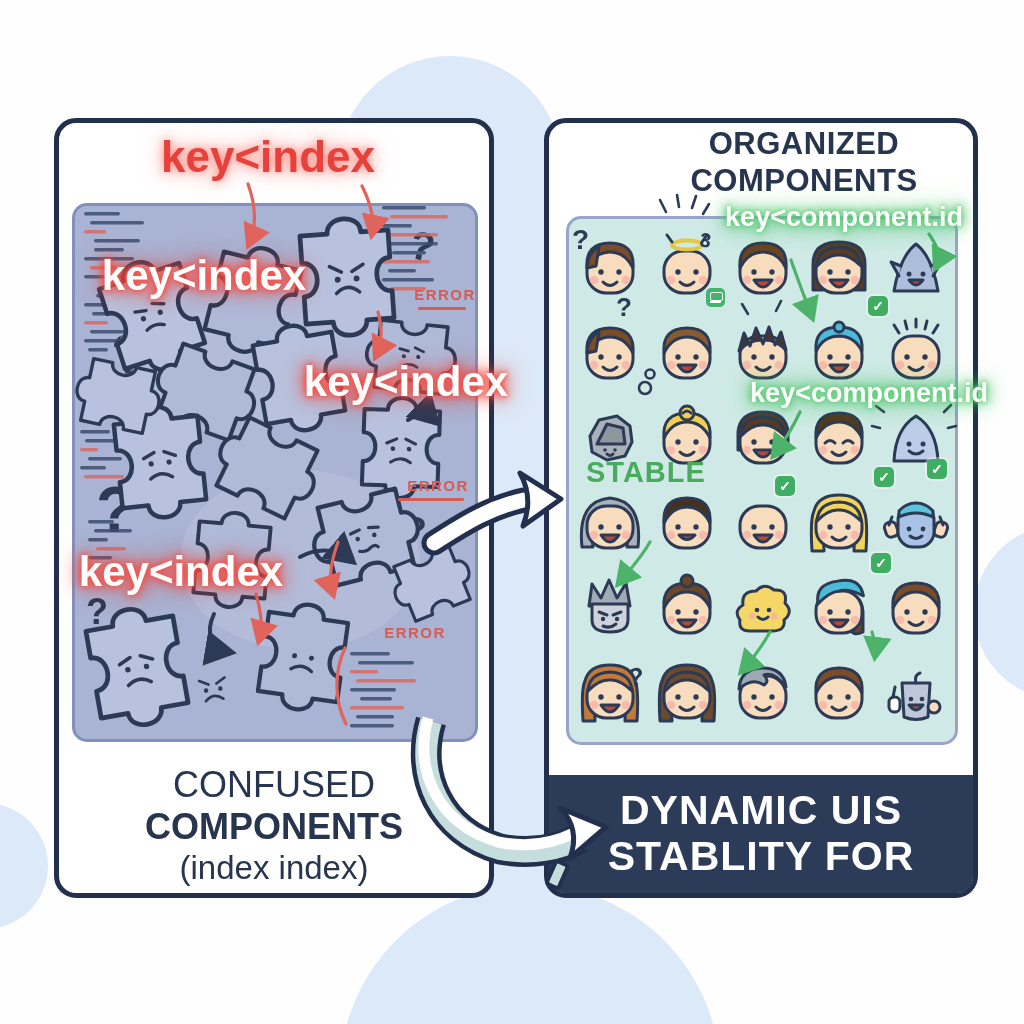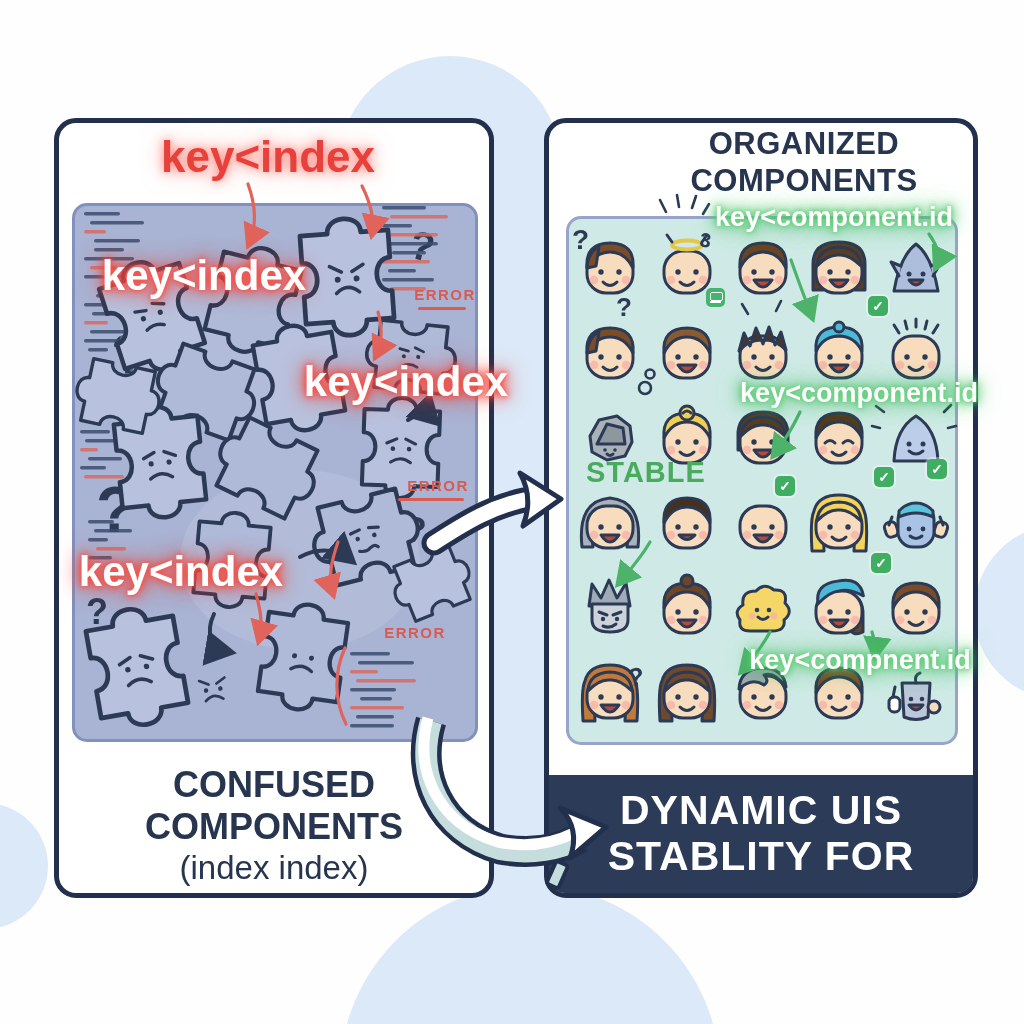"key<component.id" .glow-green { margin-left: none -> 10px }
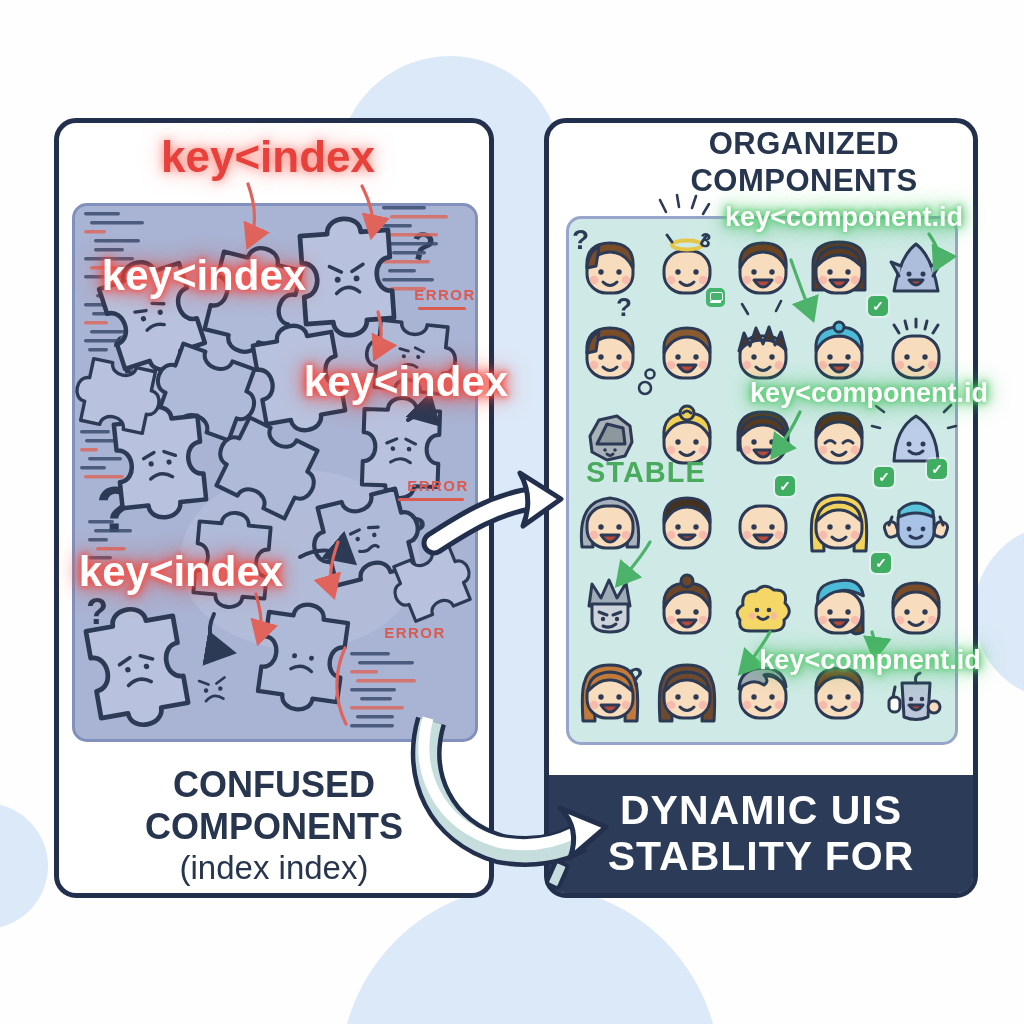"key<compnent.id" div.abs { html: <div>key&lt;compnent.id</div> -> none }
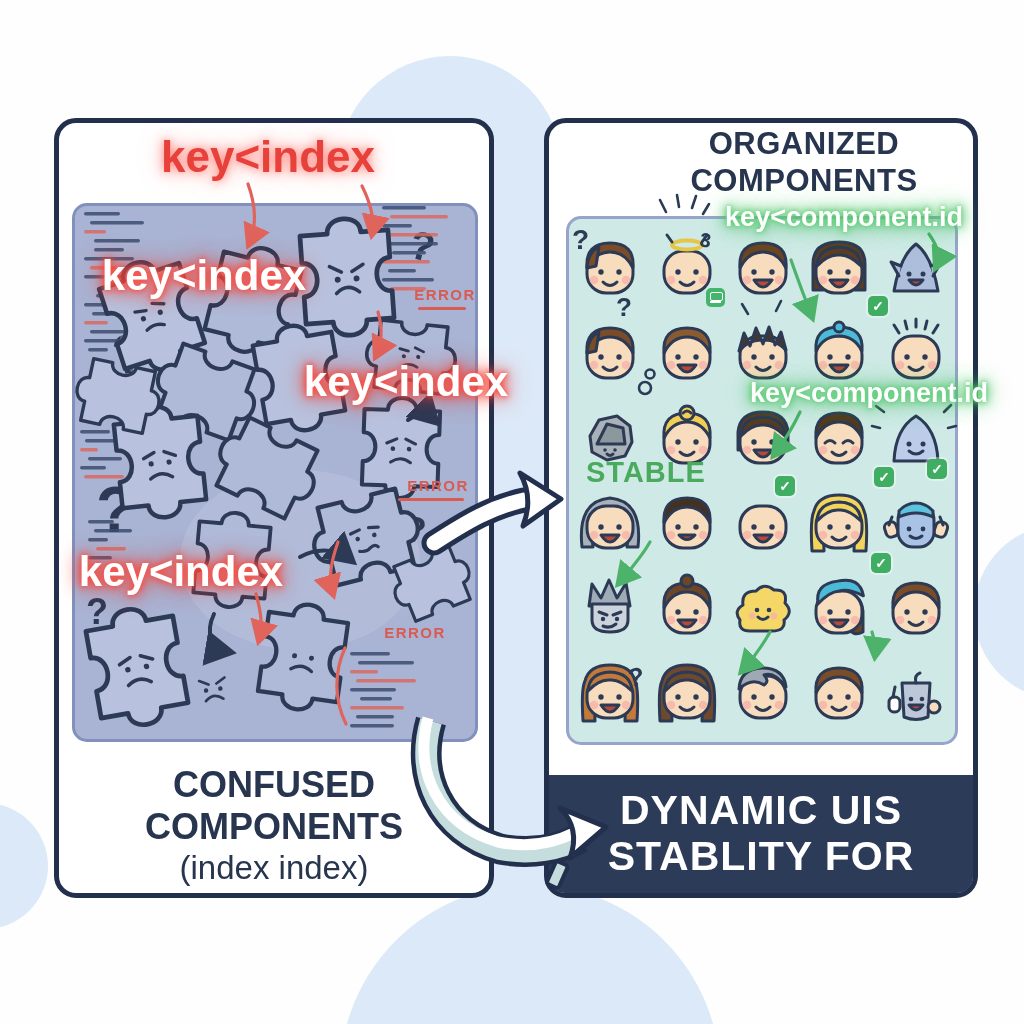"CONFUSED" div { font-weight: bold -> normal }
